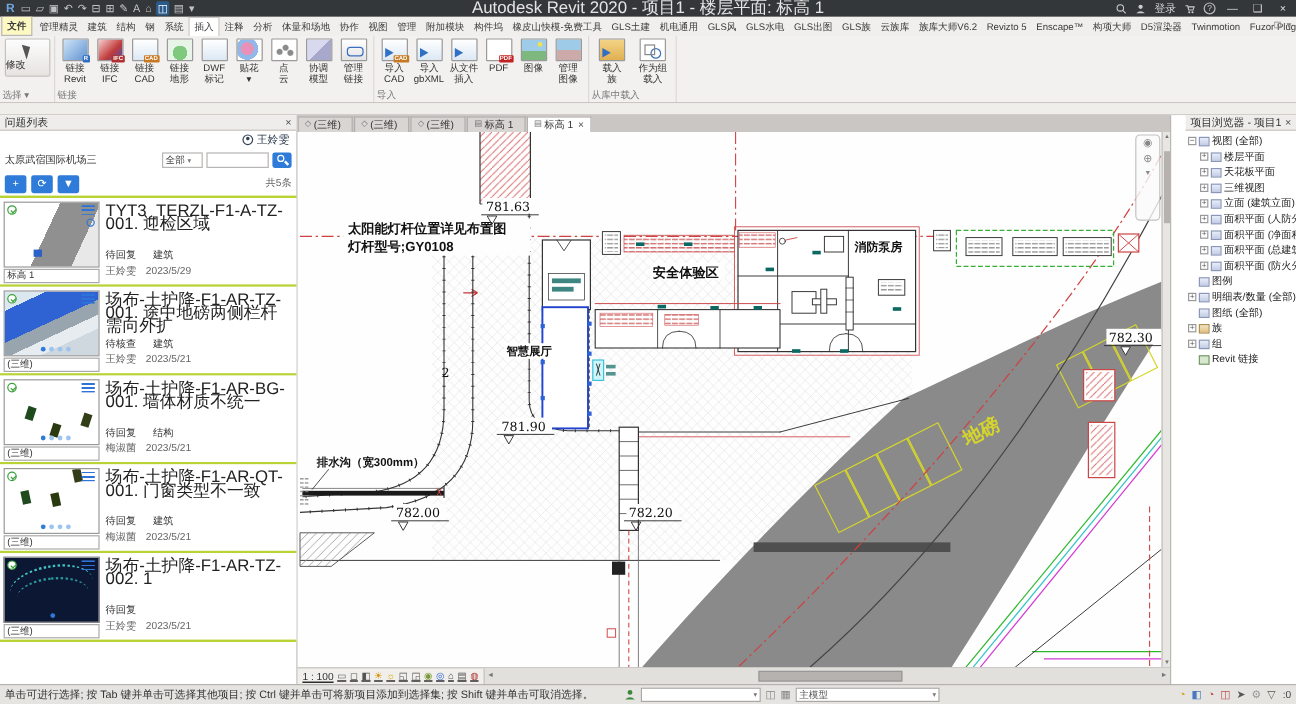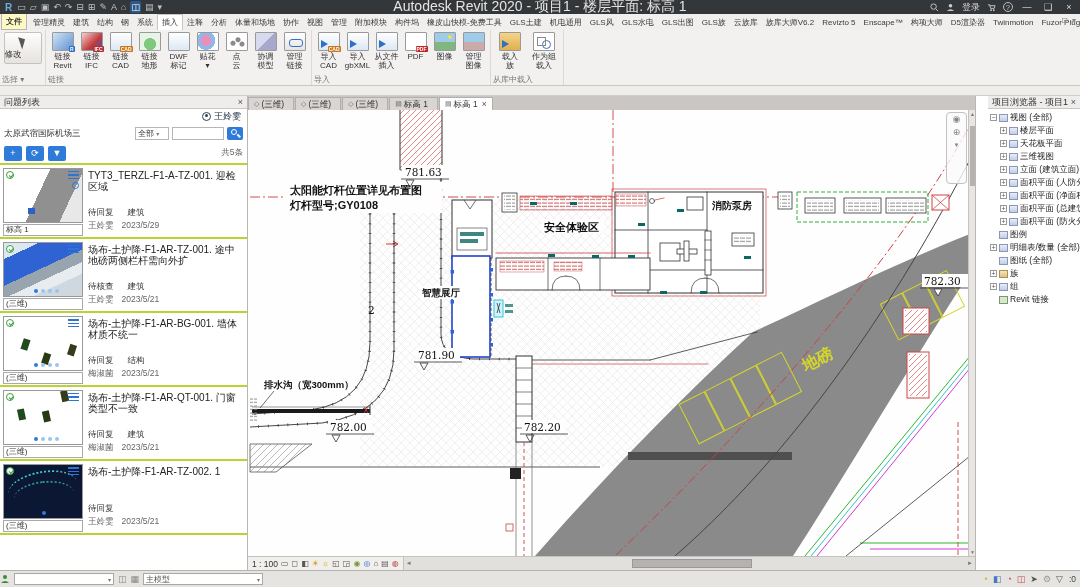"TYT3_TERZL-F1-A-TZ-001. 迎检区域" .ctitle { font-size: 10px -> 14px }
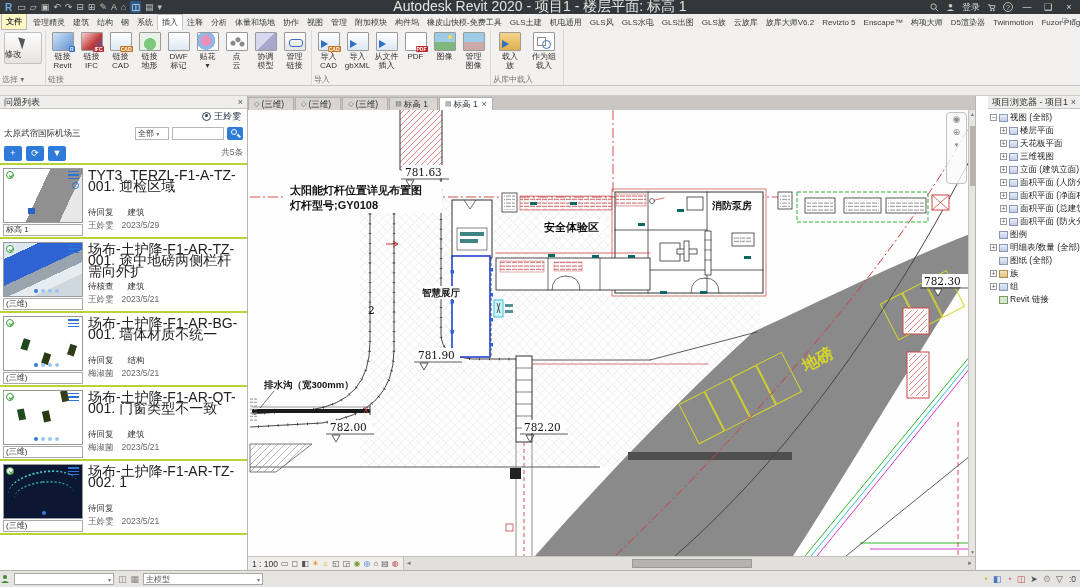"1 : 100" #bottombar { text-decoration: none -> underline }
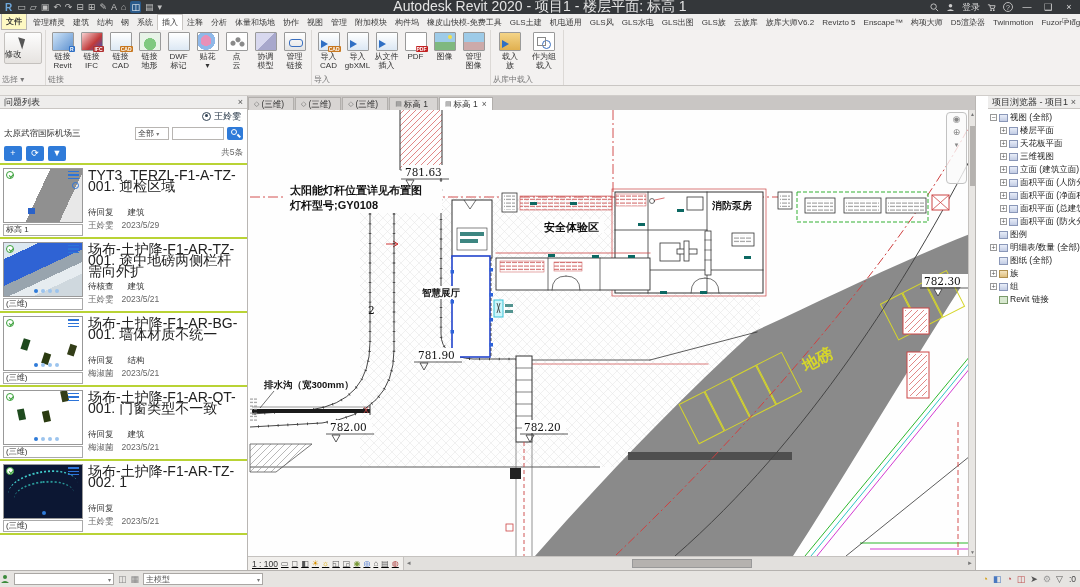"单击可进行选择; 按 Tab 键并单击可选择其他项目; 按" div { html: none -> <div>单击可进行选择; 按 Tab 键并单击可选择其他项目; 按 Ctrl 键并单击可将新项目添加到选择集; 按 Shift 键并单击可取消选择。</div> }
